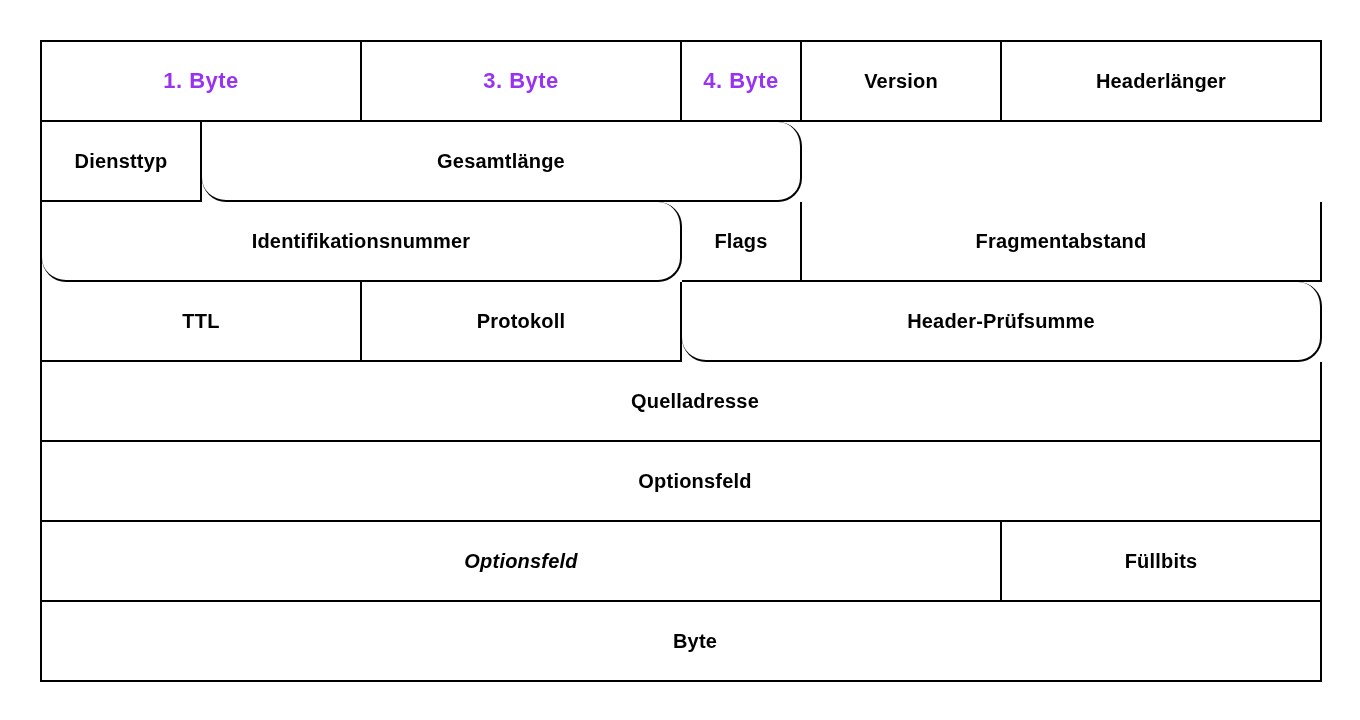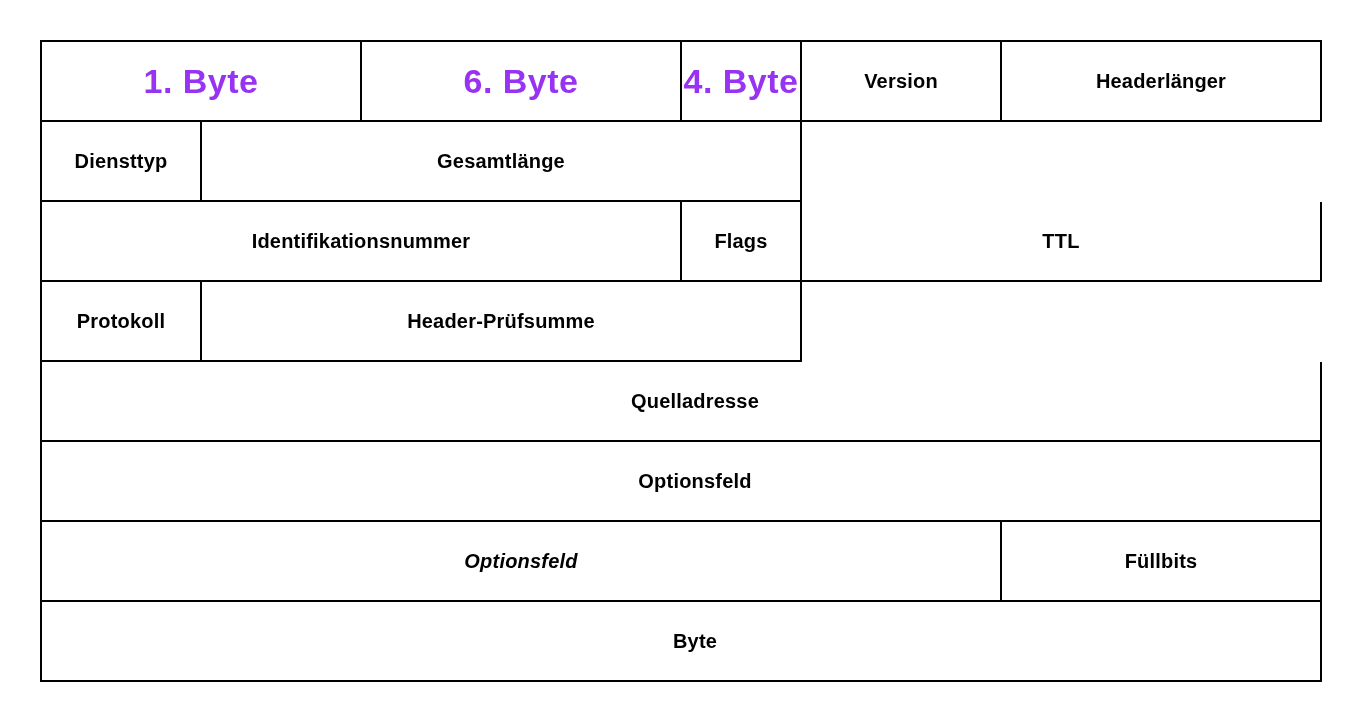"1. Byte" .byte-header { font-size: 34px -> 22px }
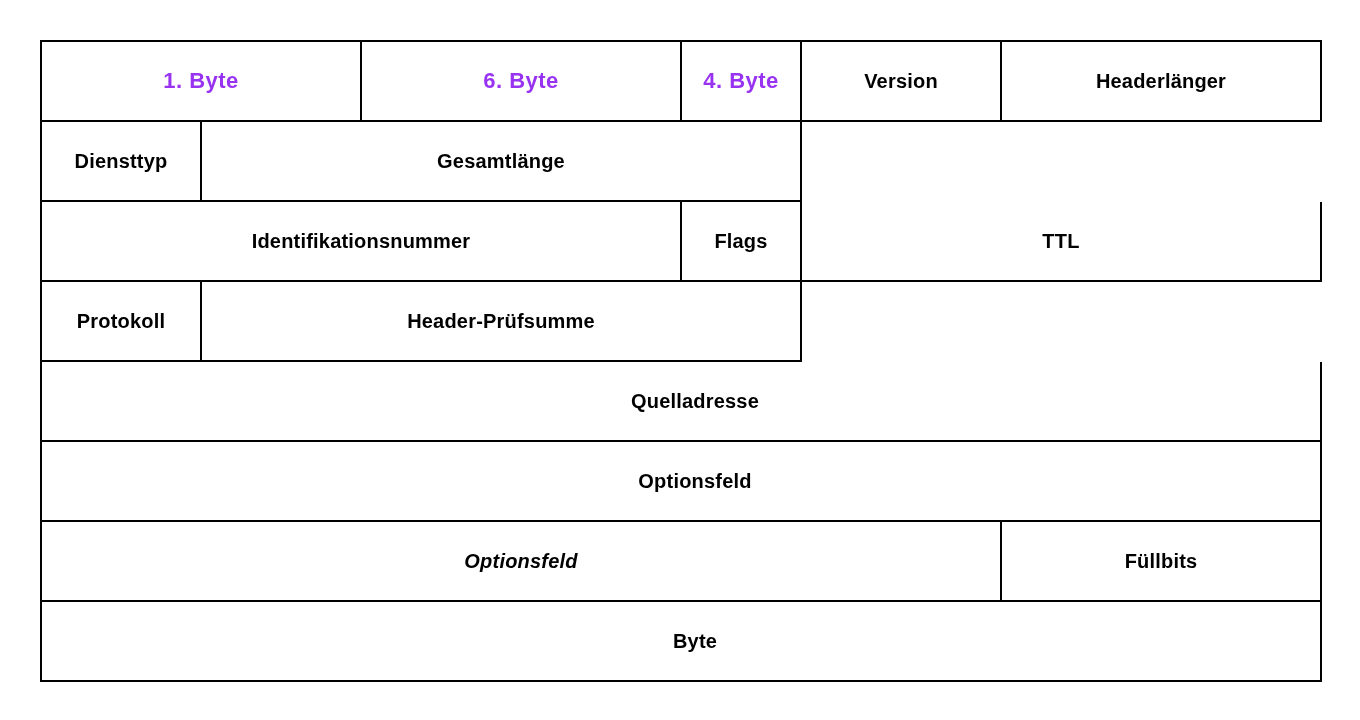"6. Byte" div.cell { text: 6 -> 3 }
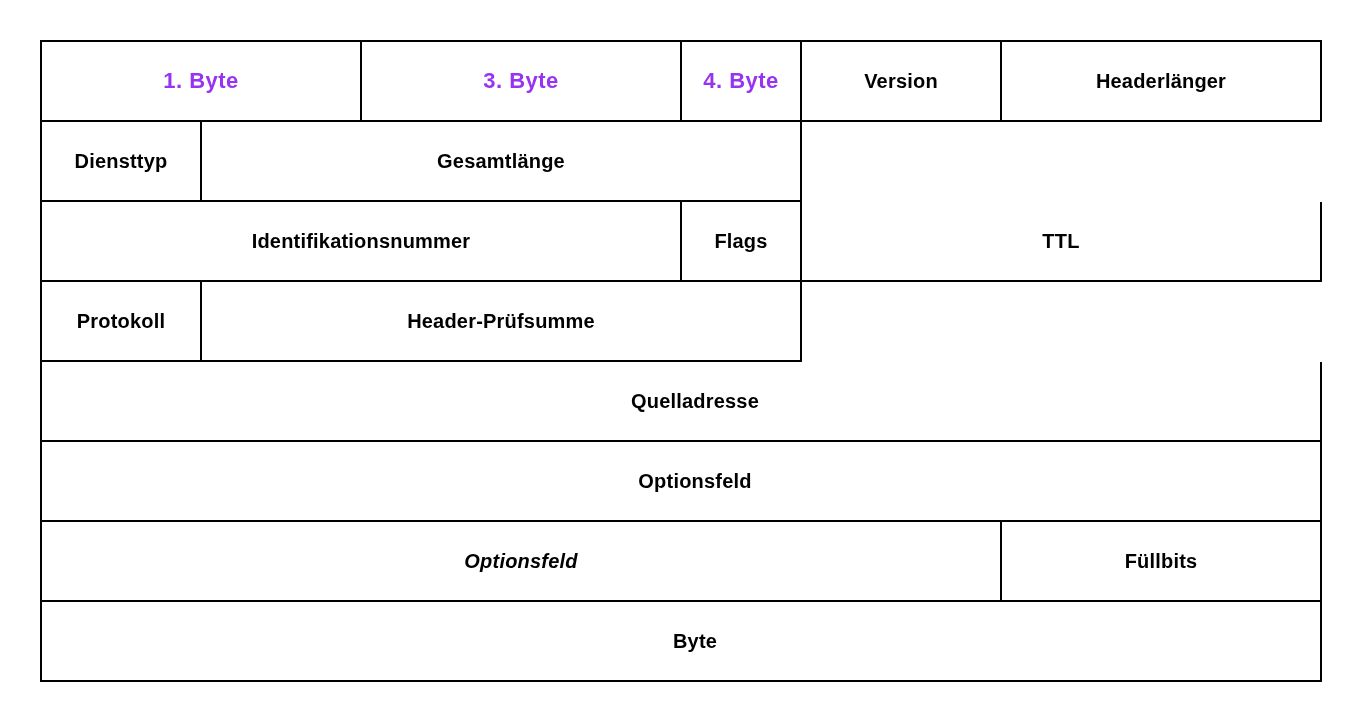"Gesamtlänge" .span3 { border-radius: none -> 24px }
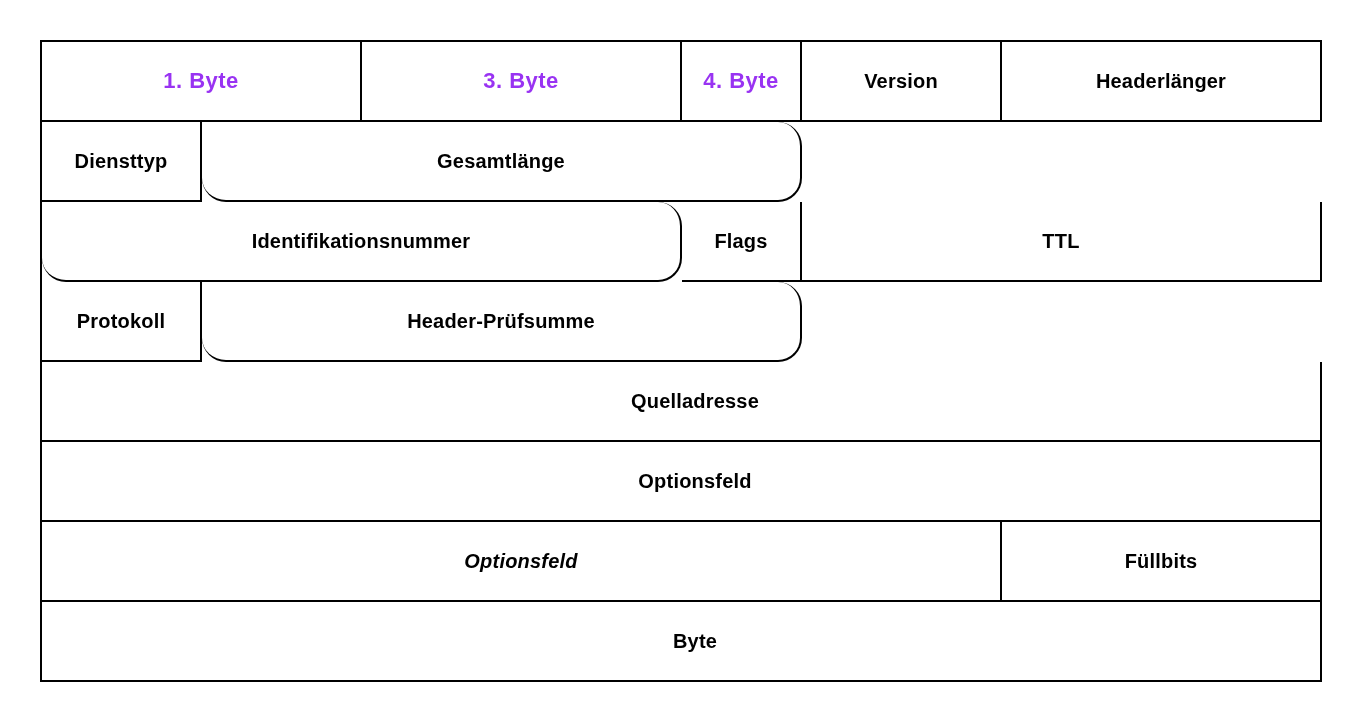"Fragmentabstand" div.cell { html: none -> <div>Fragmentabstand</div> }
